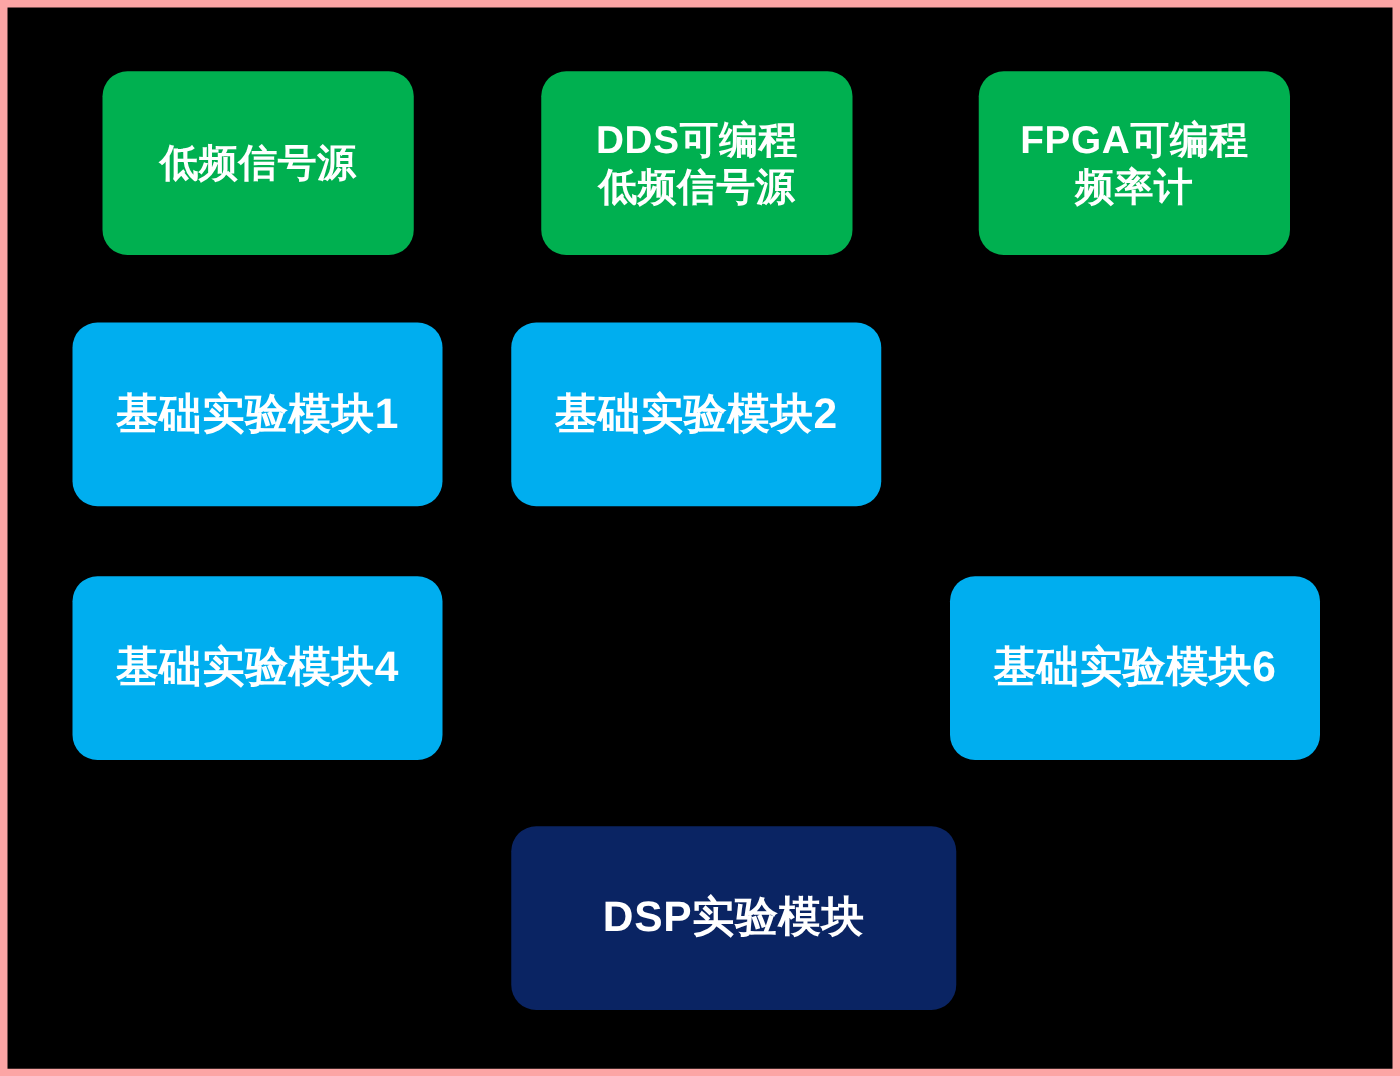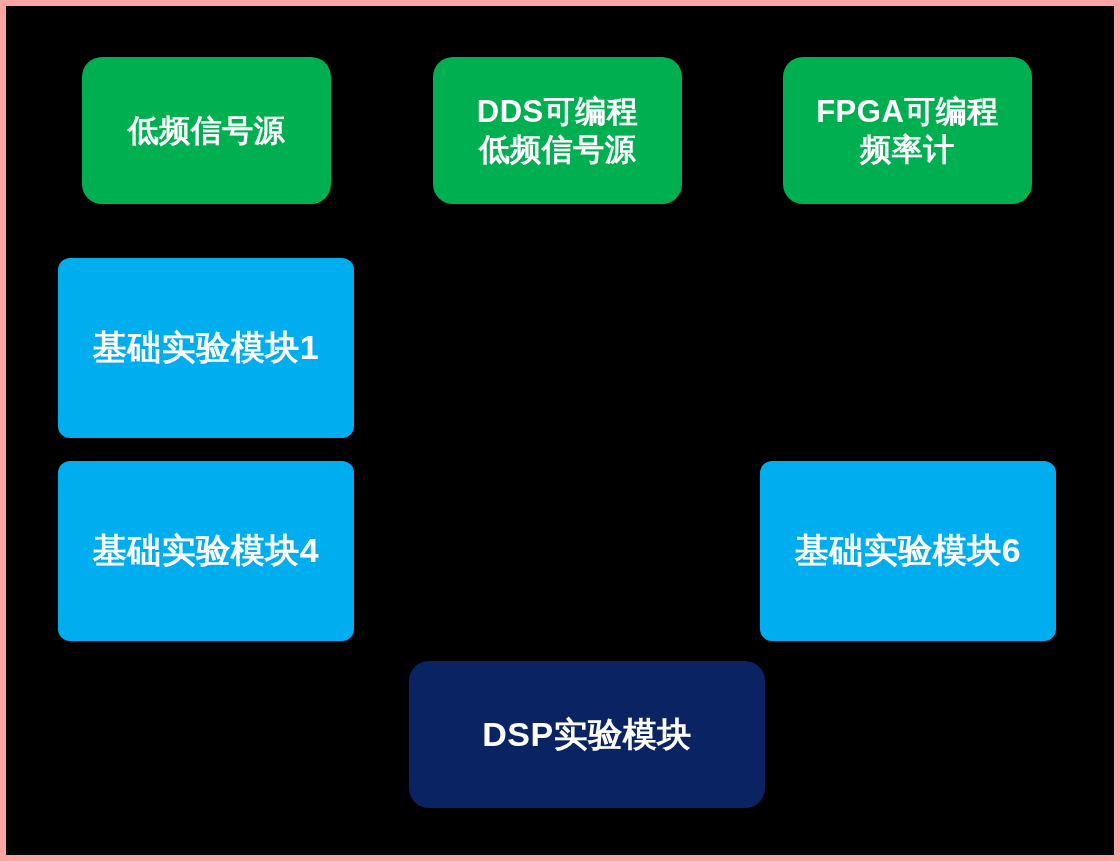"基础实验模块1" .block.module { border-radius: 12px -> none; height: 180px -> 147px }
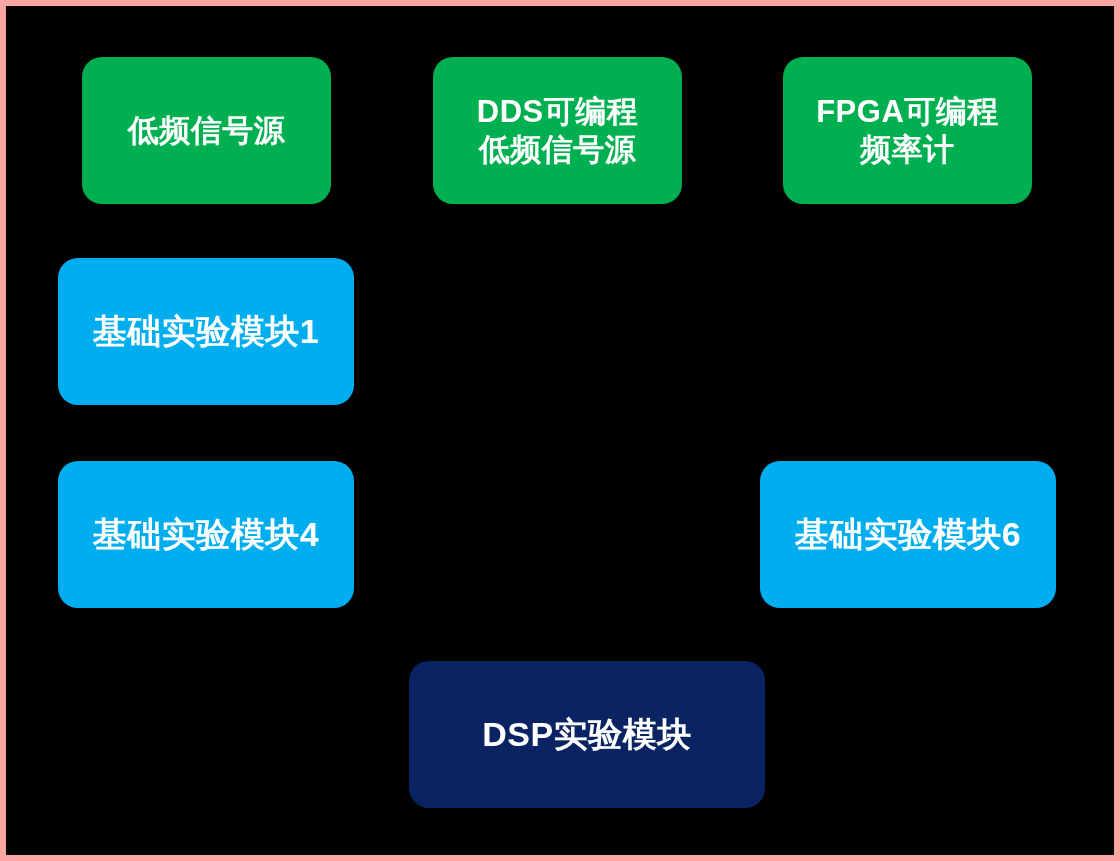"基础实验模块2" div.block { html: none -> <div>基础实验模块2</div> }
